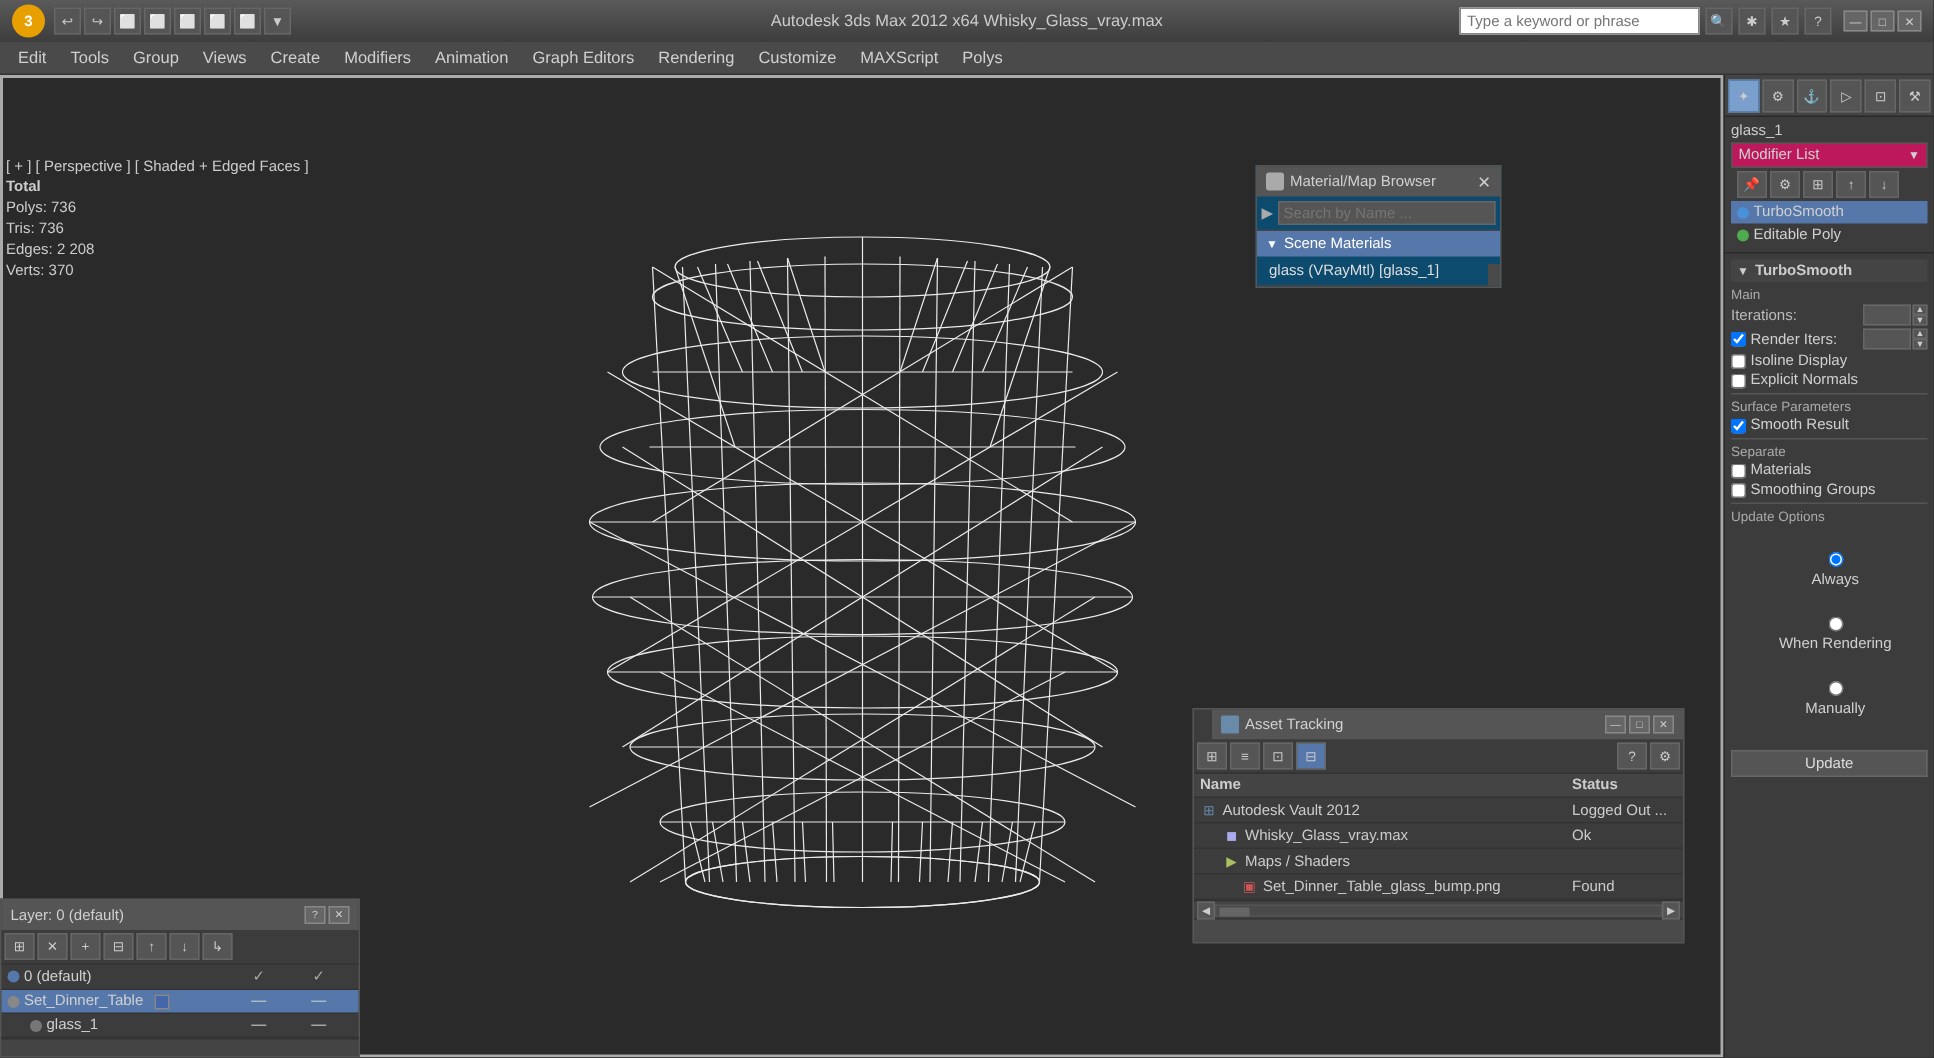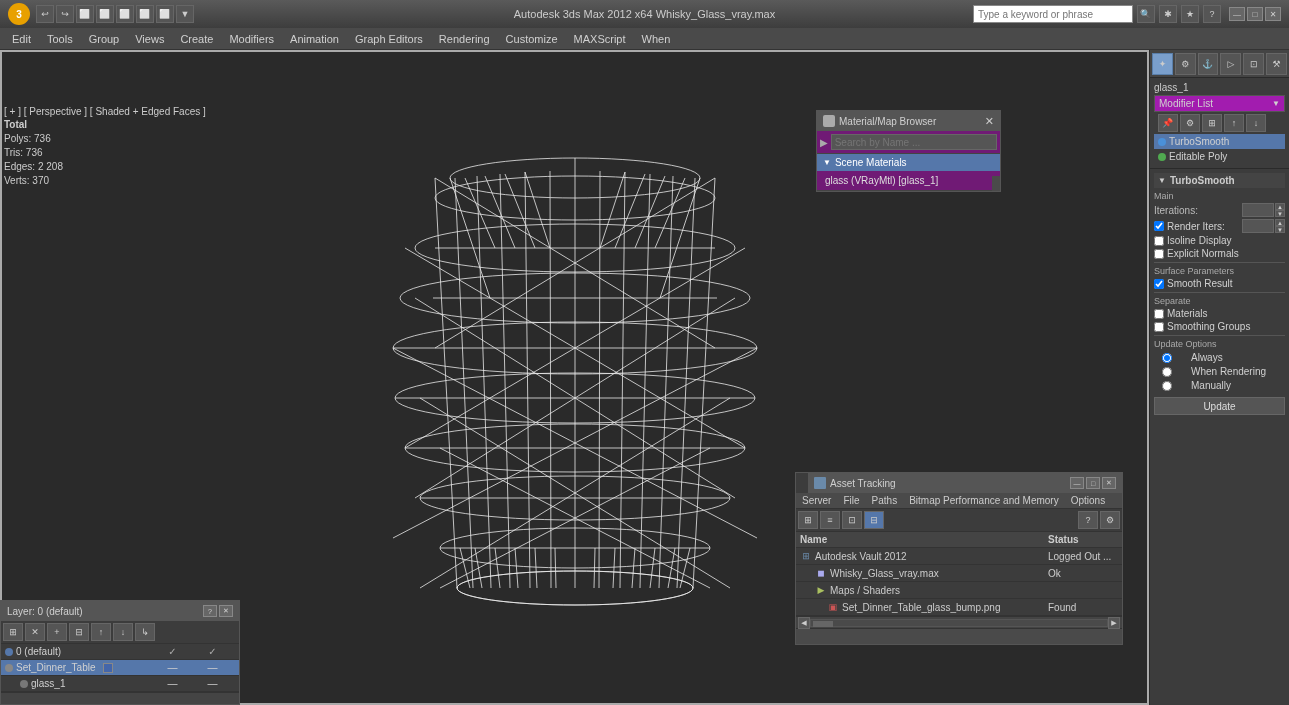"When" div.menu-item { text: When -> Polys }
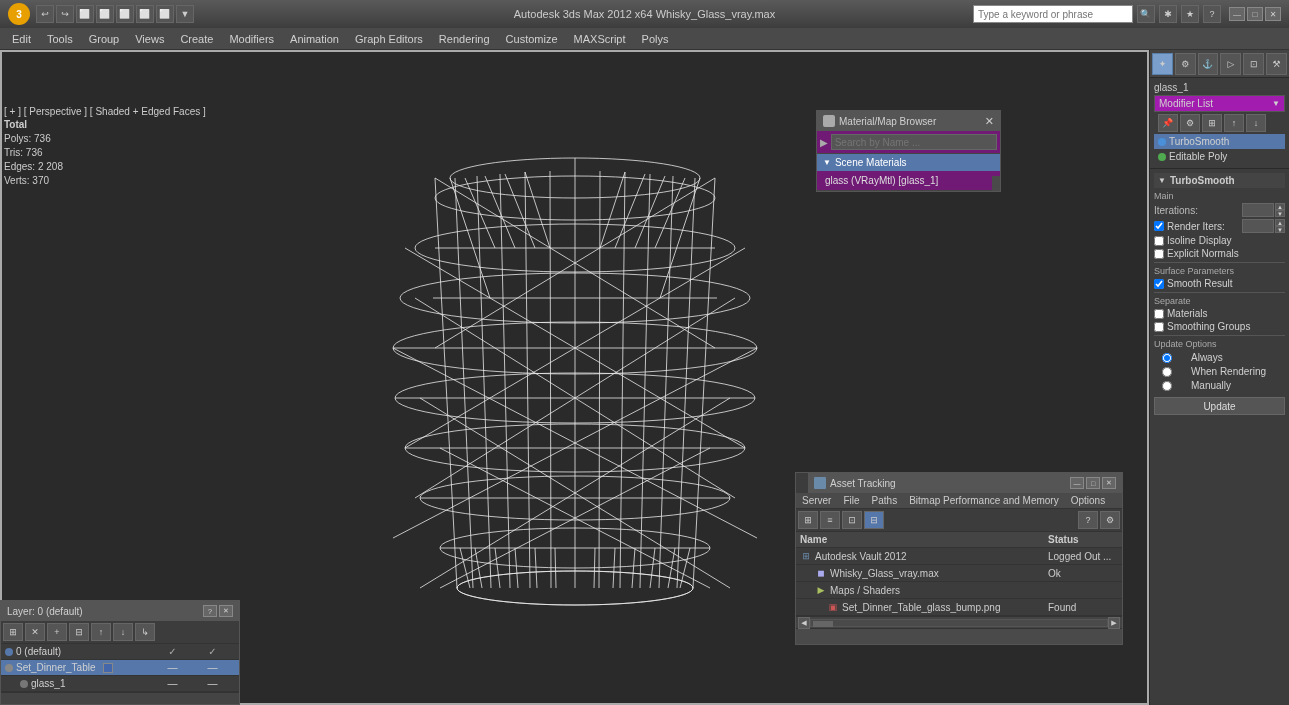"Modifier List" #modifier-section .mod-list-header { background: #a21caf -> #be185d }
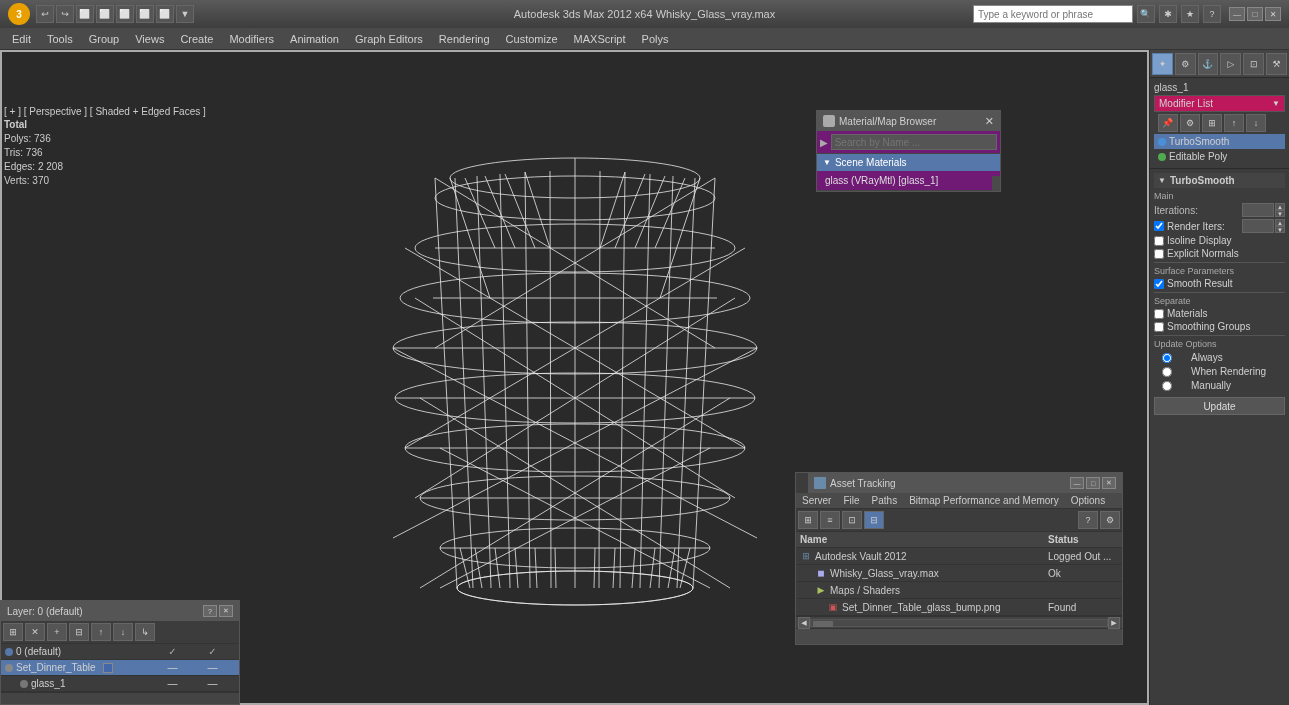"Material/Map Browser" #mat-browser { background: #701a75 -> #0c4a6e; width: 185px -> 164px }
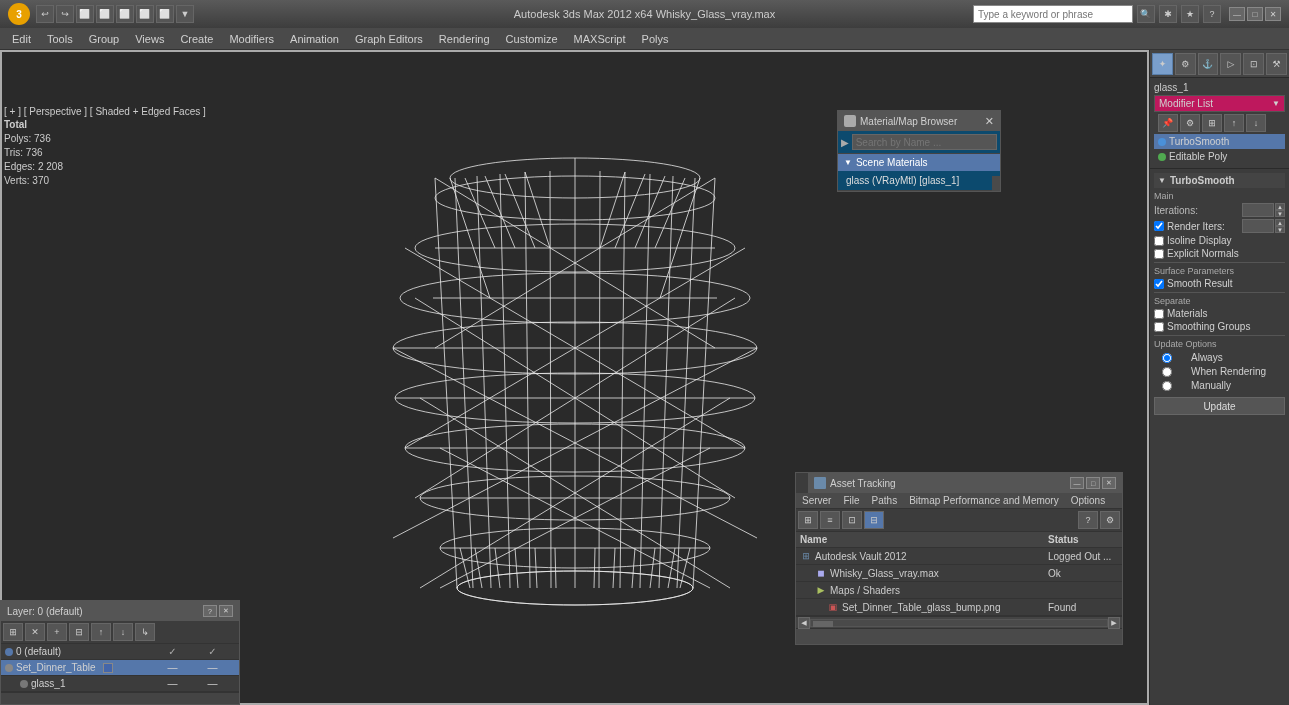"Always" .radio-row { flex-direction: none -> column; gap: 19px -> 3px; margin: 3px 0 -> 19px 0 }
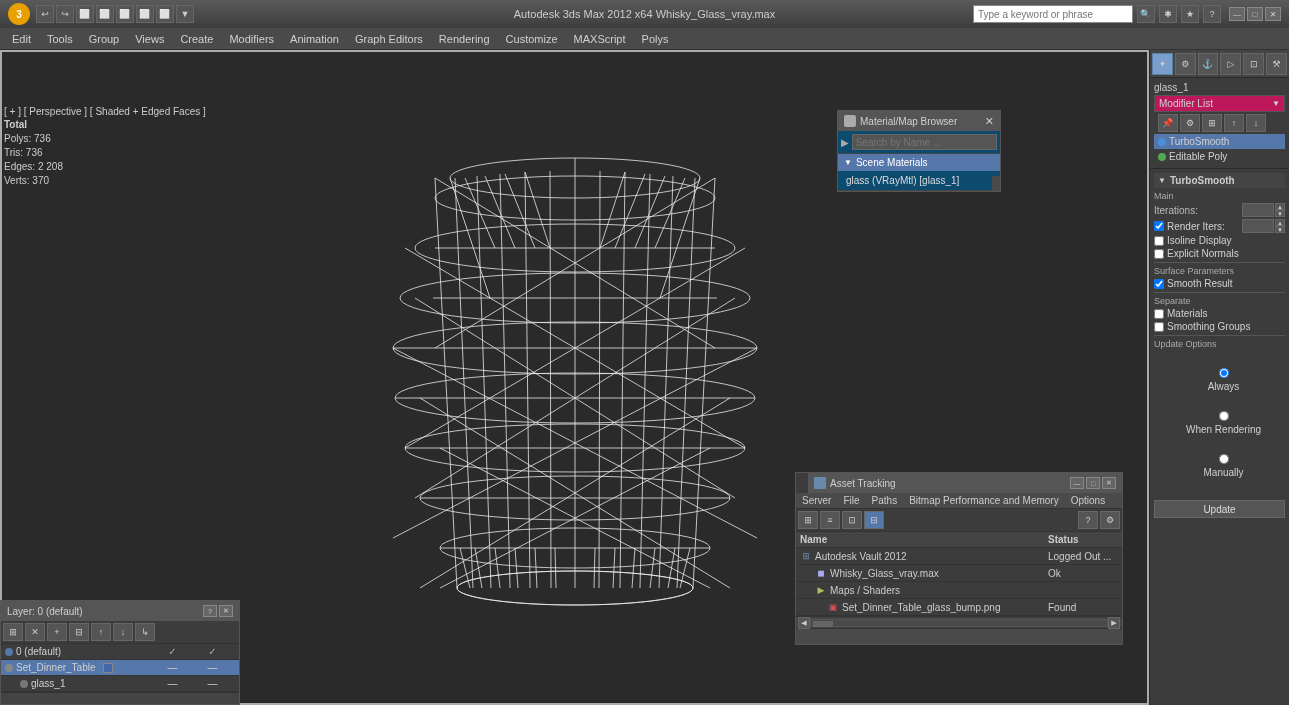"Server" div.at-menubar { html: <div> <div>Server</div> <div>File</div> <div>Paths</div> <div>Bitmap Performance and Memory</div> <div>Options</div> </div> -> none }
